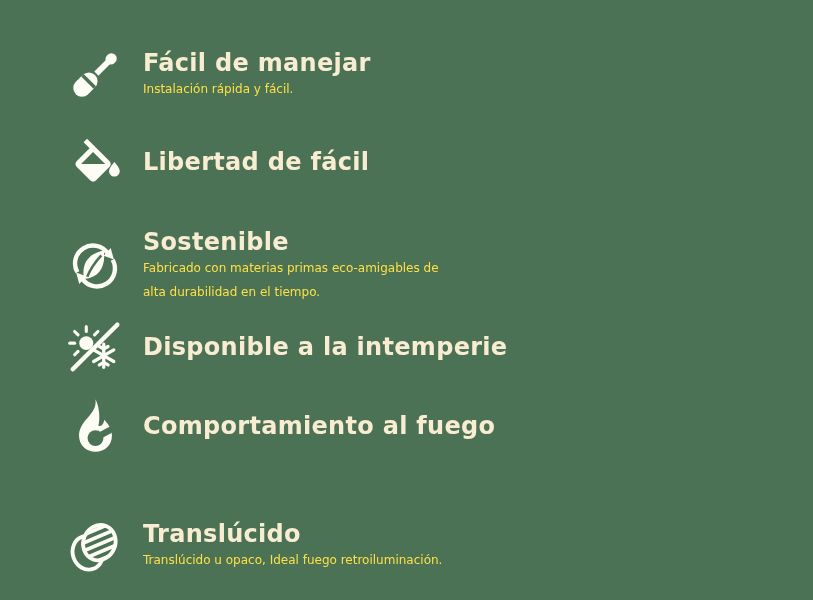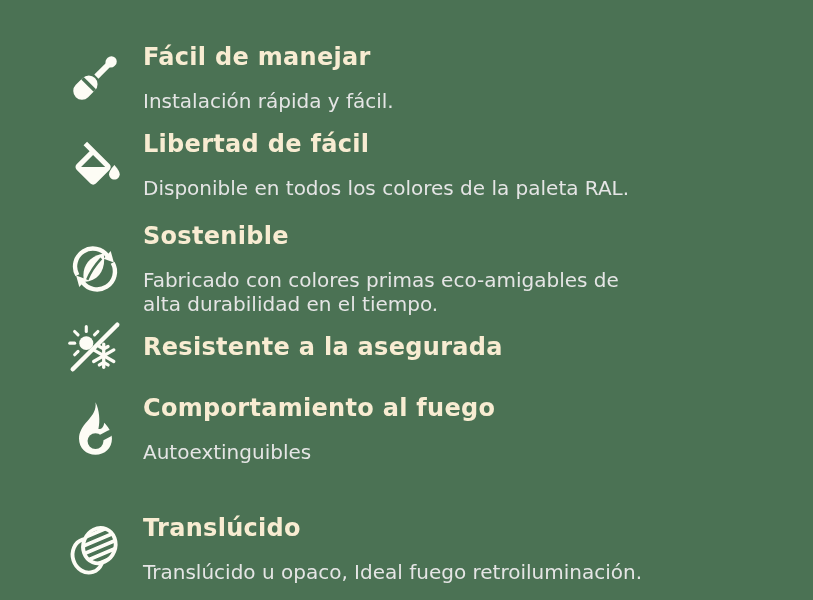"Instalación rápida y fácil." .text p { color: #e5e5e5 -> #fde047; font-size: 20px -> 12px; margin: 18px 0 0 0 -> 0 0 0 0 }
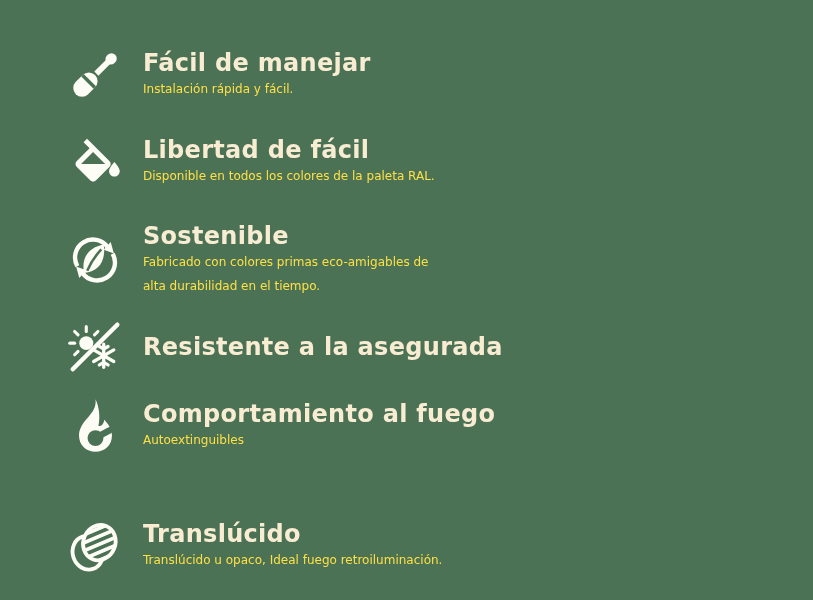"Disponible en todos los colores" p { html: <p>Disponible en todos los colores de la paleta RAL.</p> -> none }
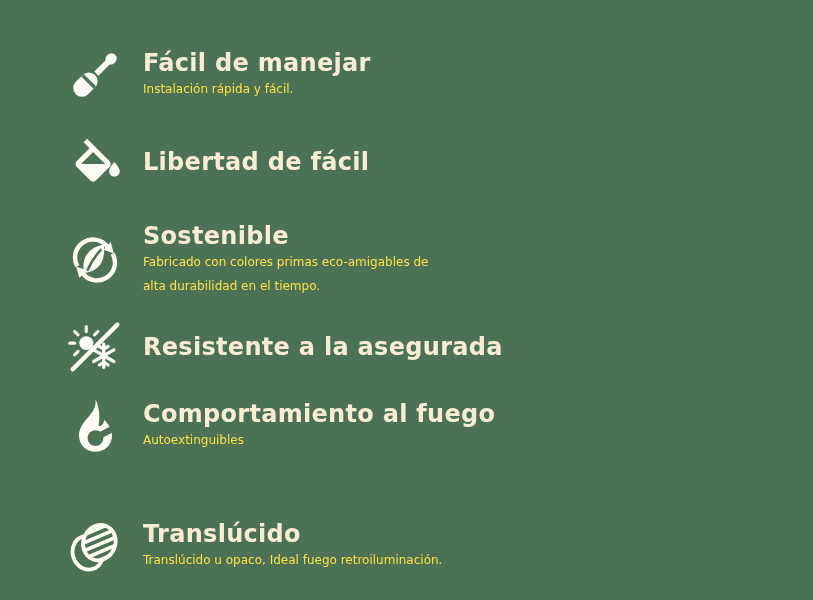"Sostenible" div.feature { top: 222px -> 228px }
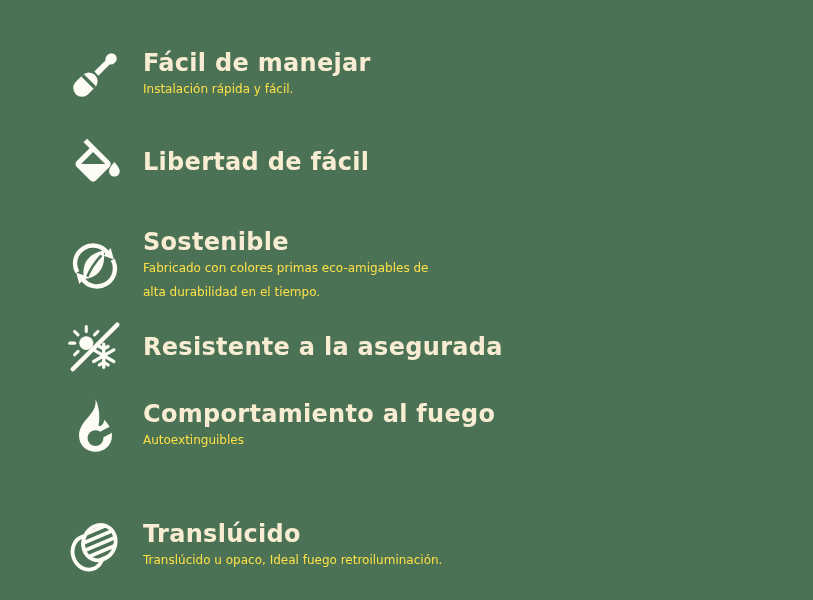"Fabricado con colores primas" p { text: colores -> materias }
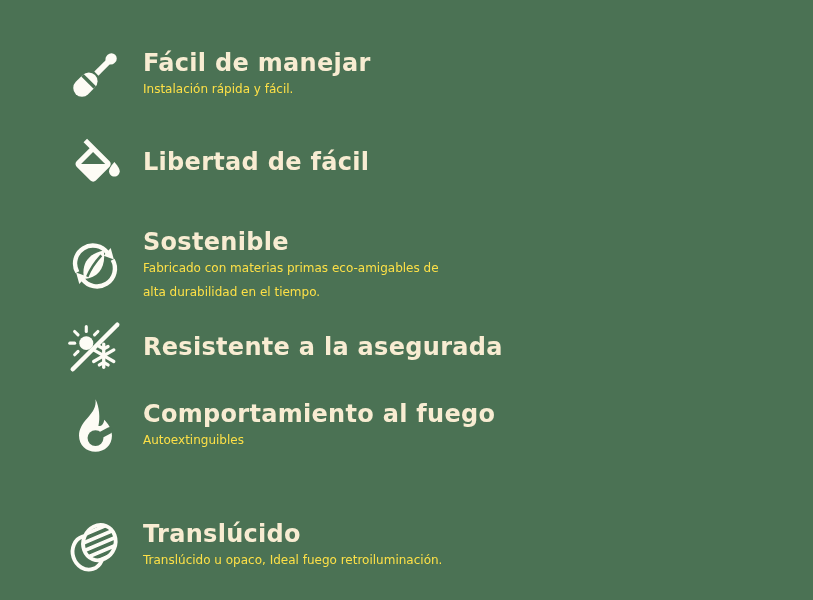"Resistente a la asegurada" h2 { text: Resistente a la asegurada -> Disponible a la intemperie }
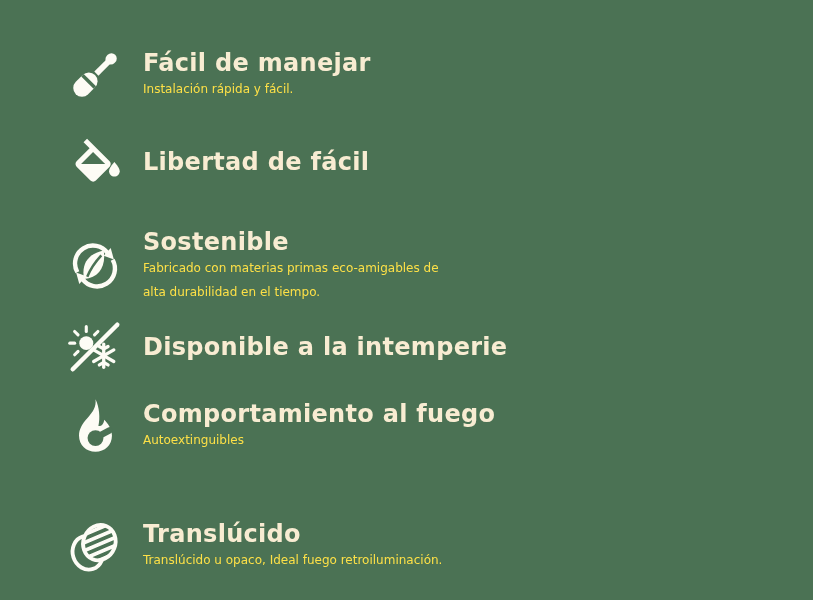"Autoextinguibles" p { html: <p>Autoextinguibles</p> -> none }
